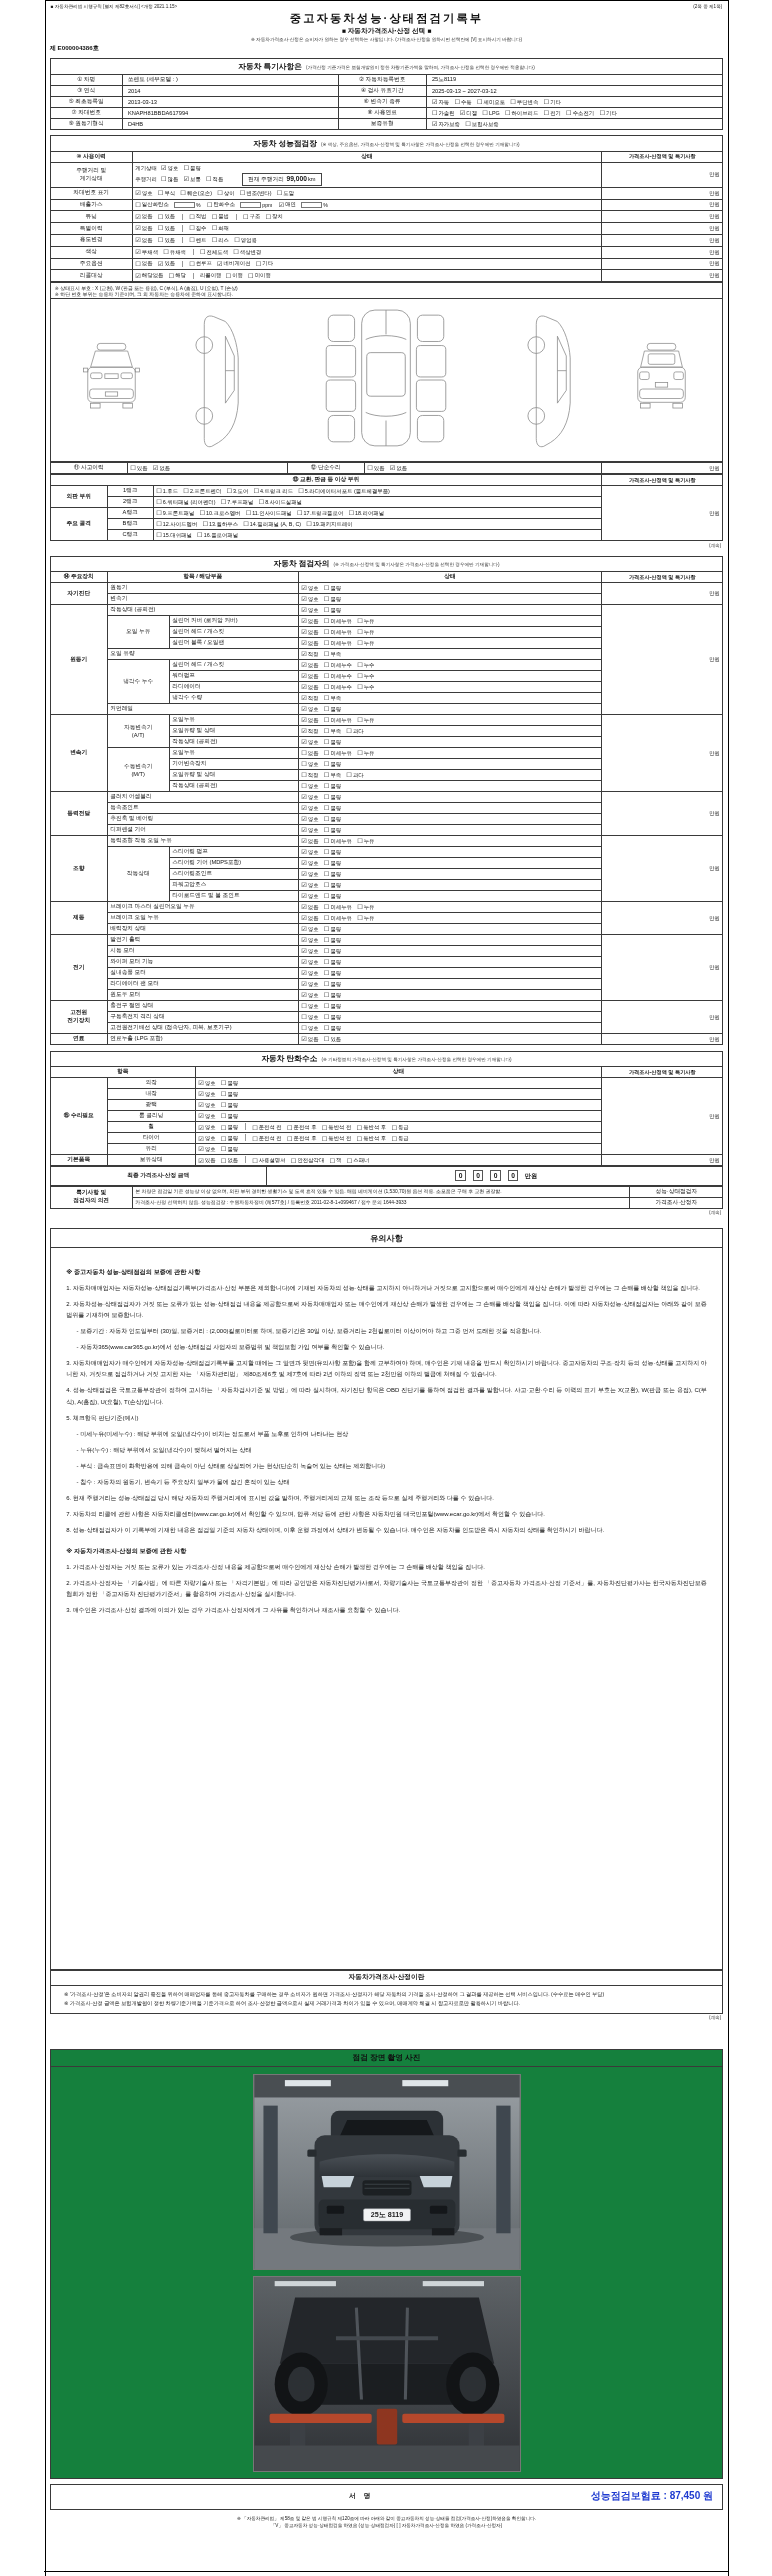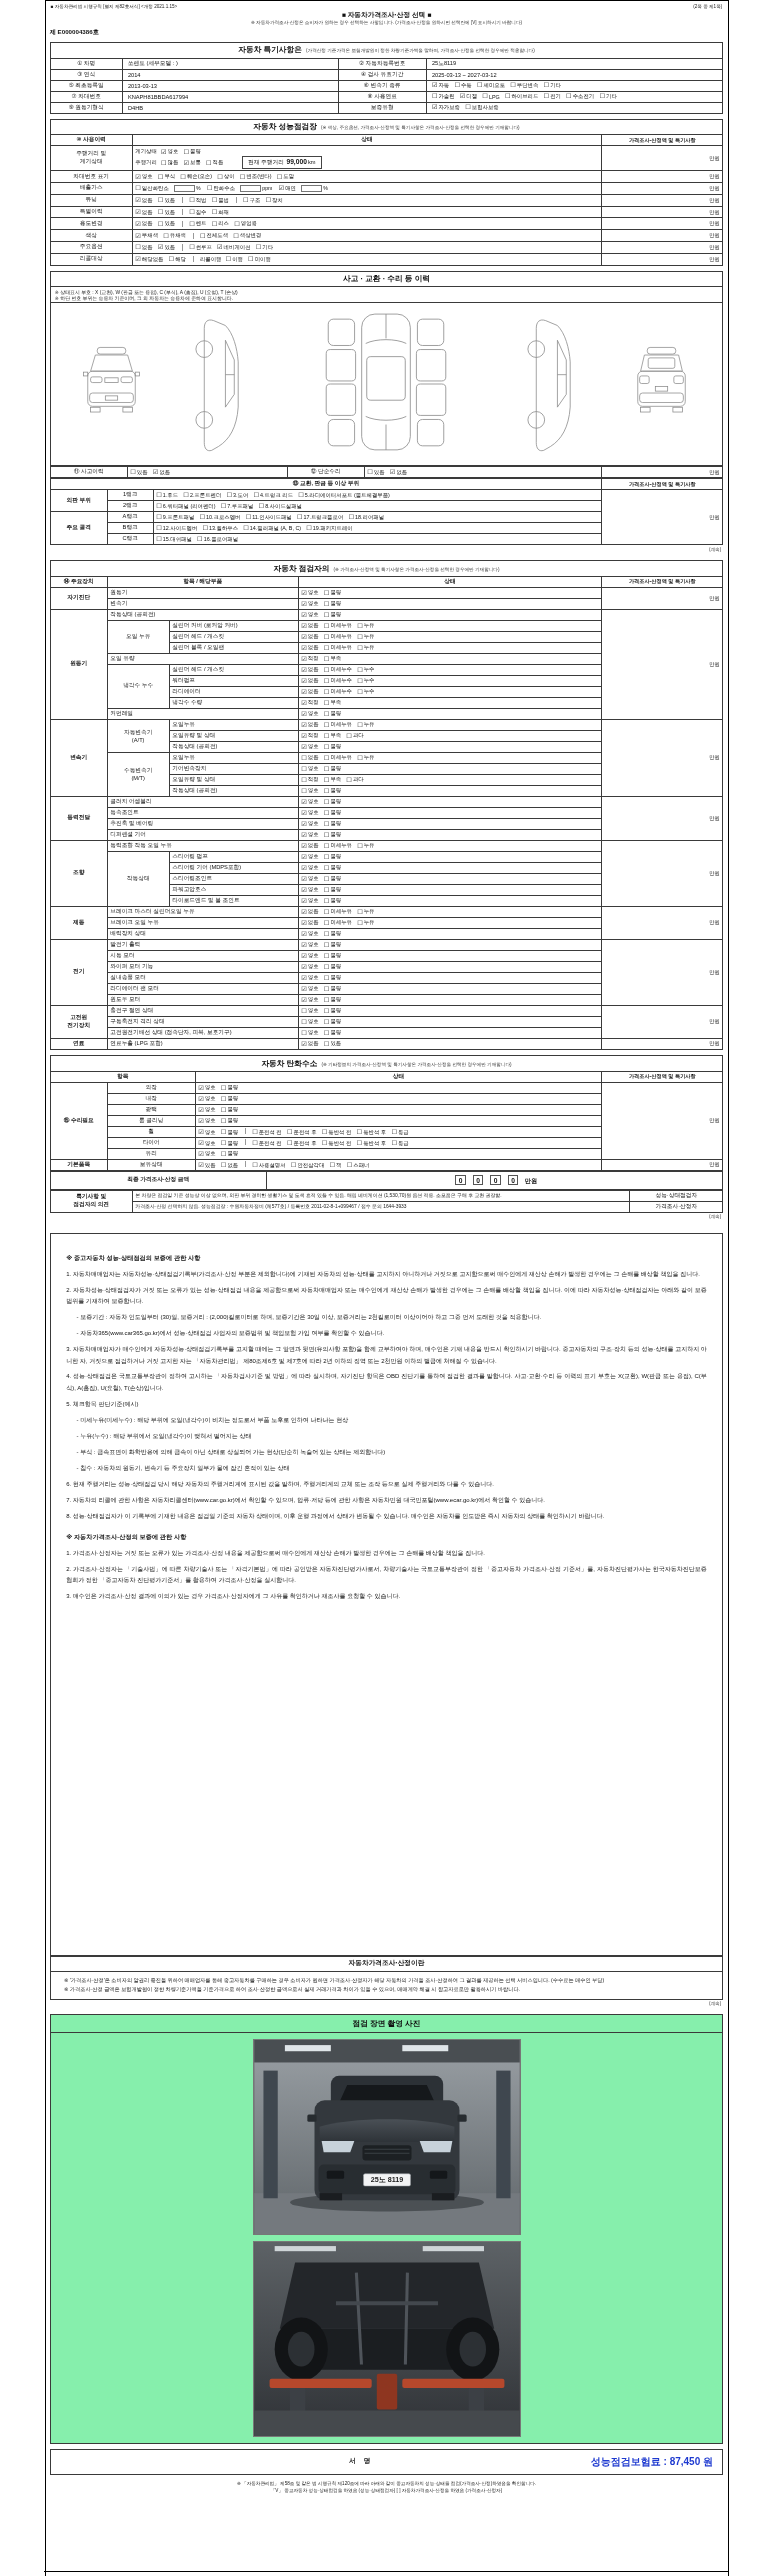"중고자동차성능·상태점검기록부" div.title { html: none -> <div>중고자동차성능·상태점검기록부</div> }
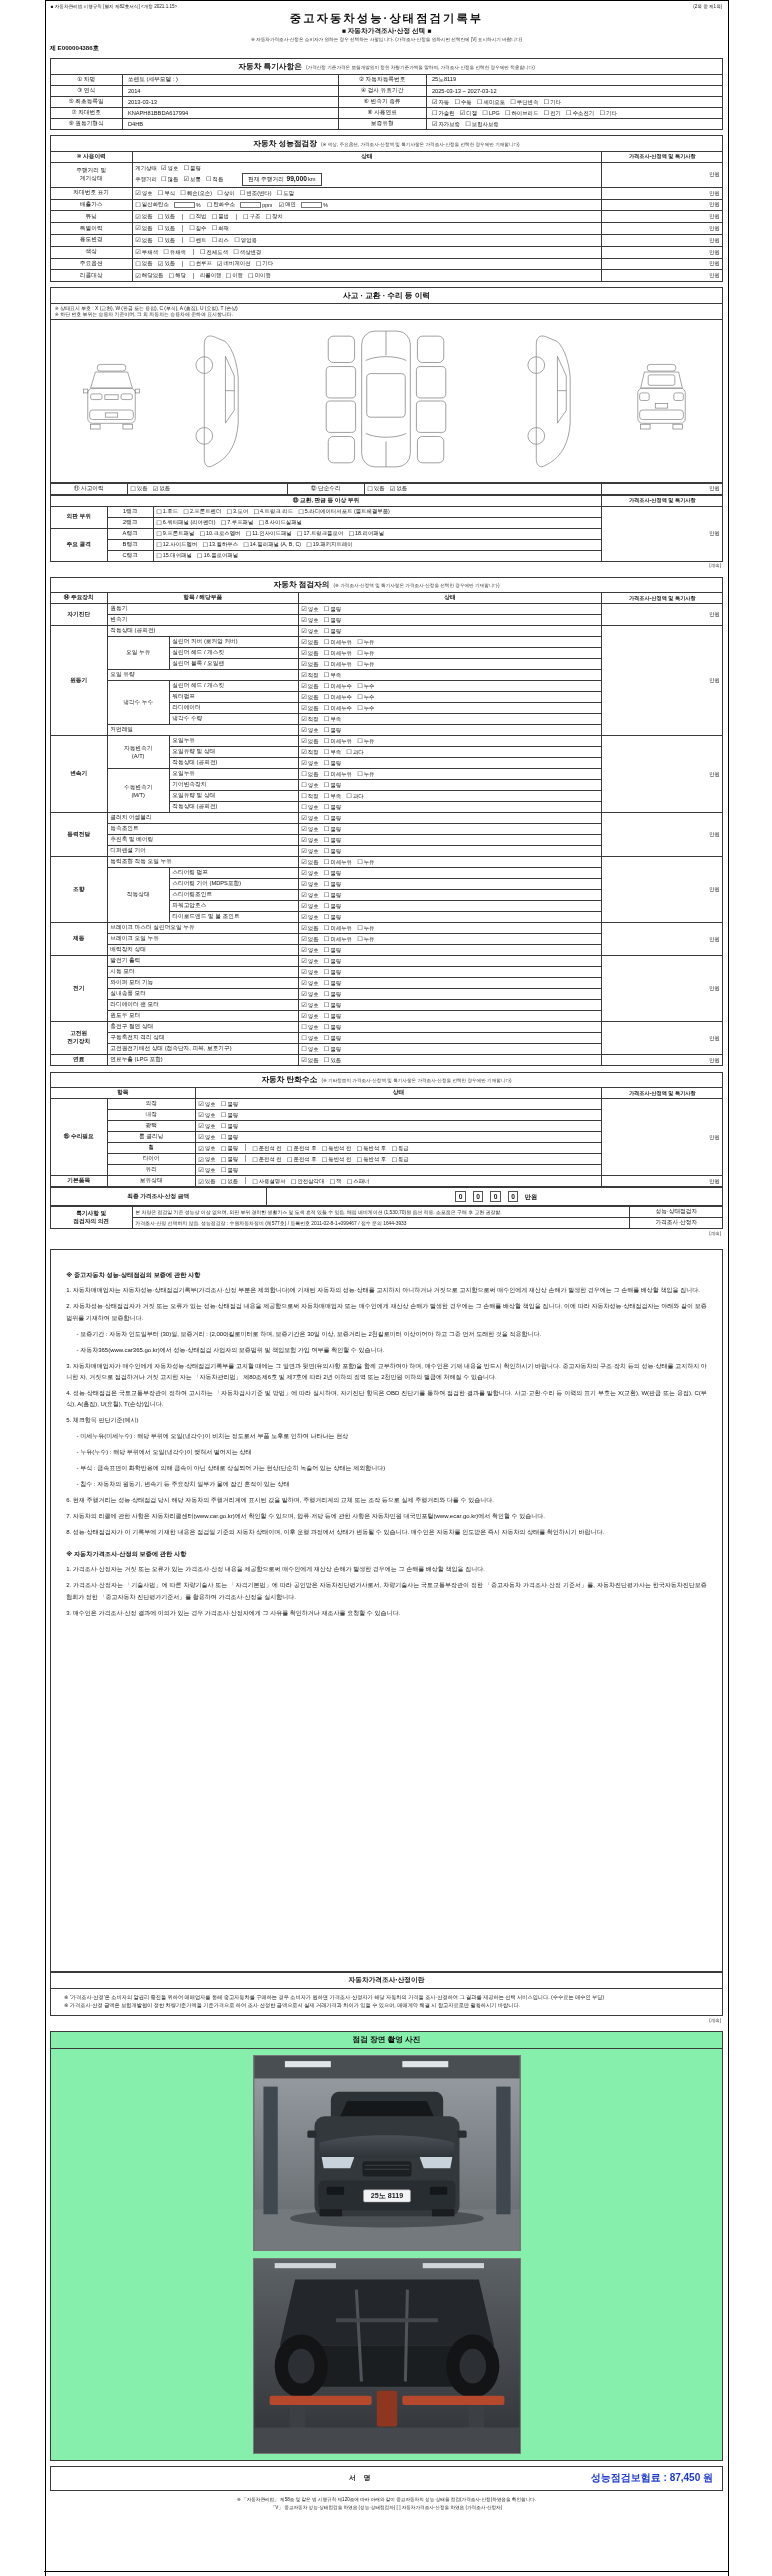"사고 · 교환 · 수리" div.sec { html: <div> <span>사고 · 교환 · 수리 등 이력</span> </div> -> none }
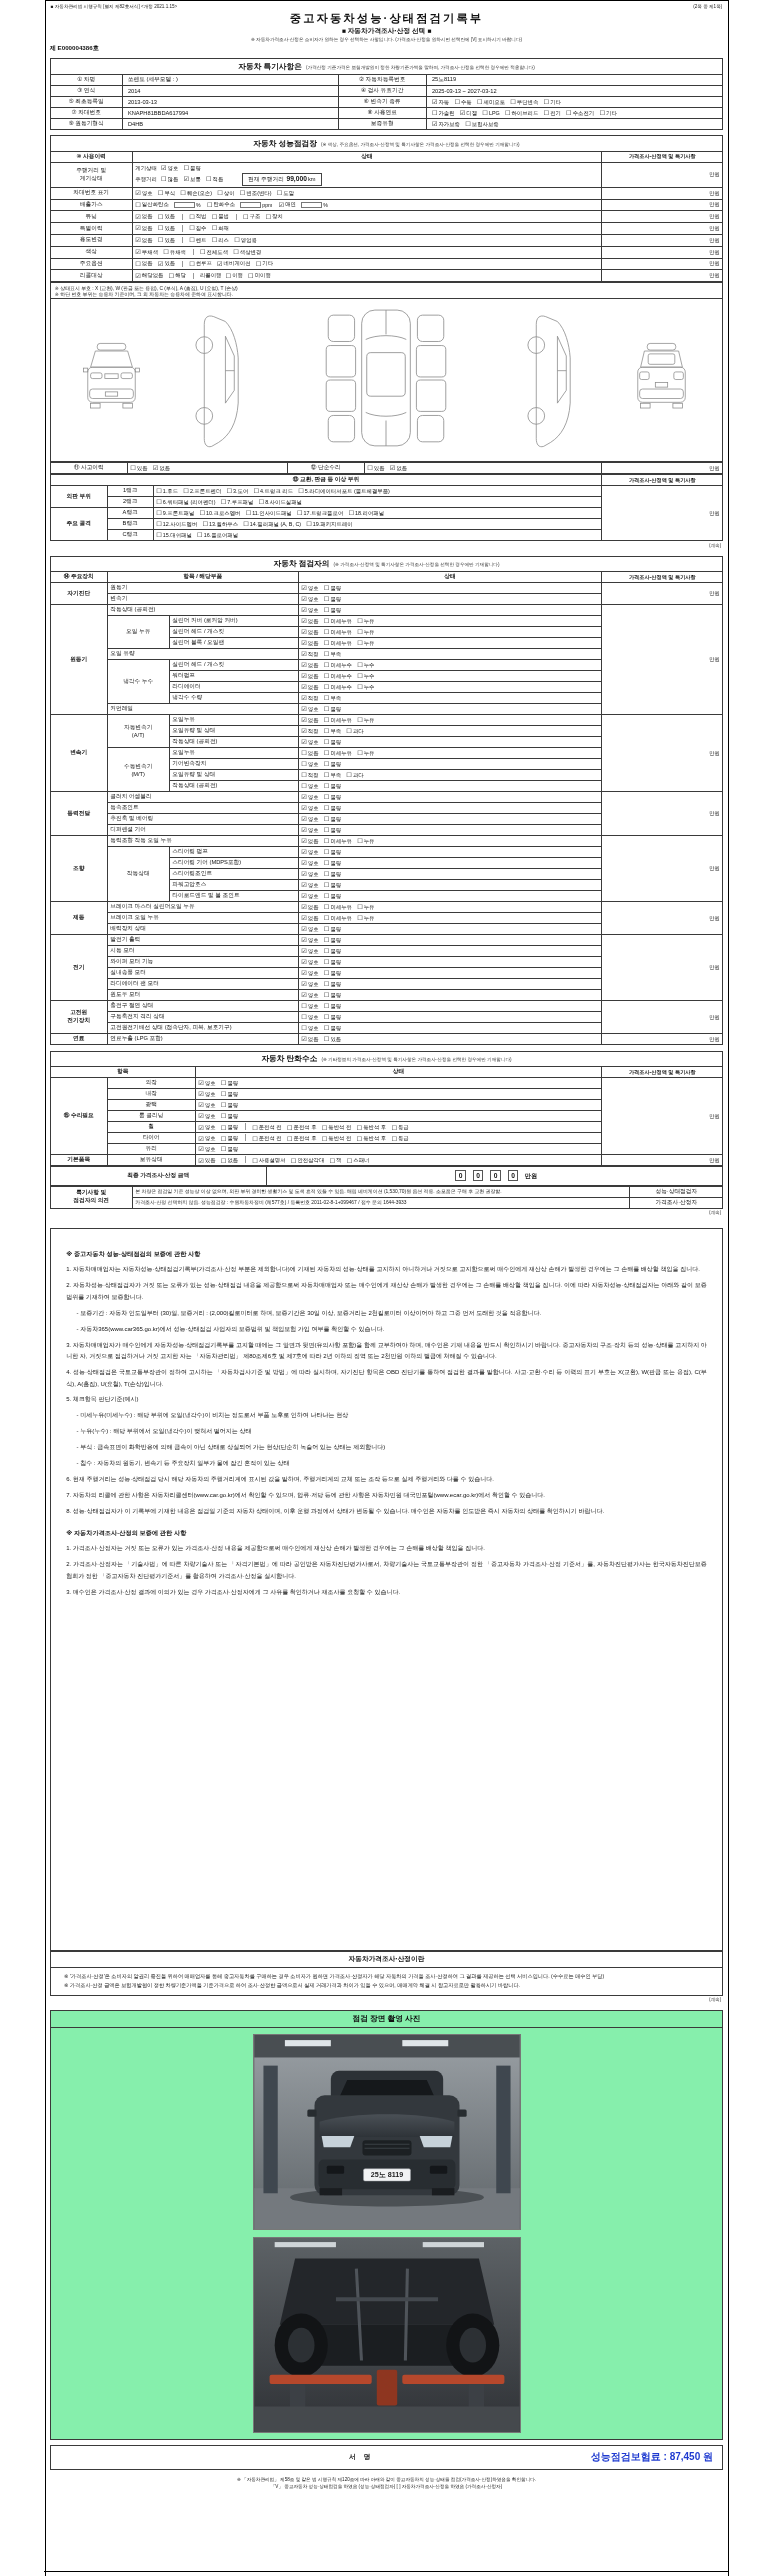"유의사항" div.ntitle { html: none -> <div>유의사항</div> }
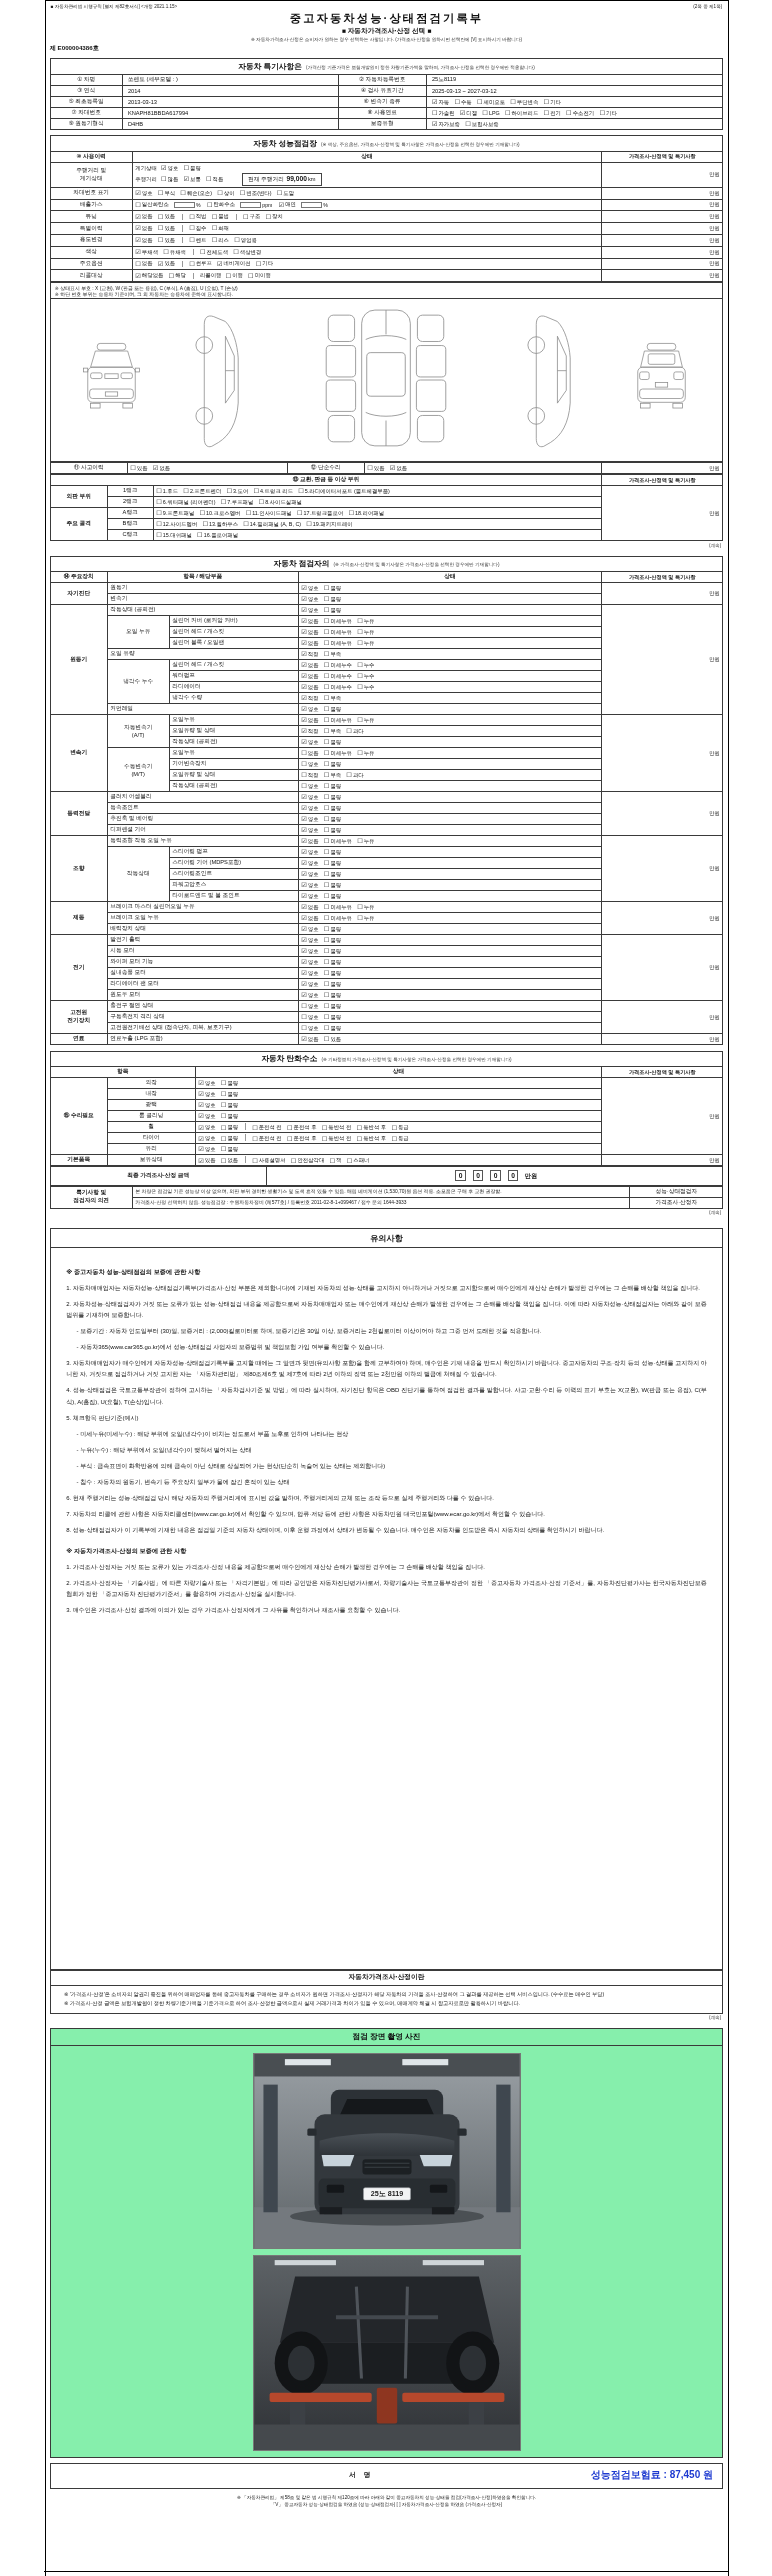"점검 장면 촬영 사진" .photobox { background: #86efac -> #15803d; margin-top: 8px -> 29px }
